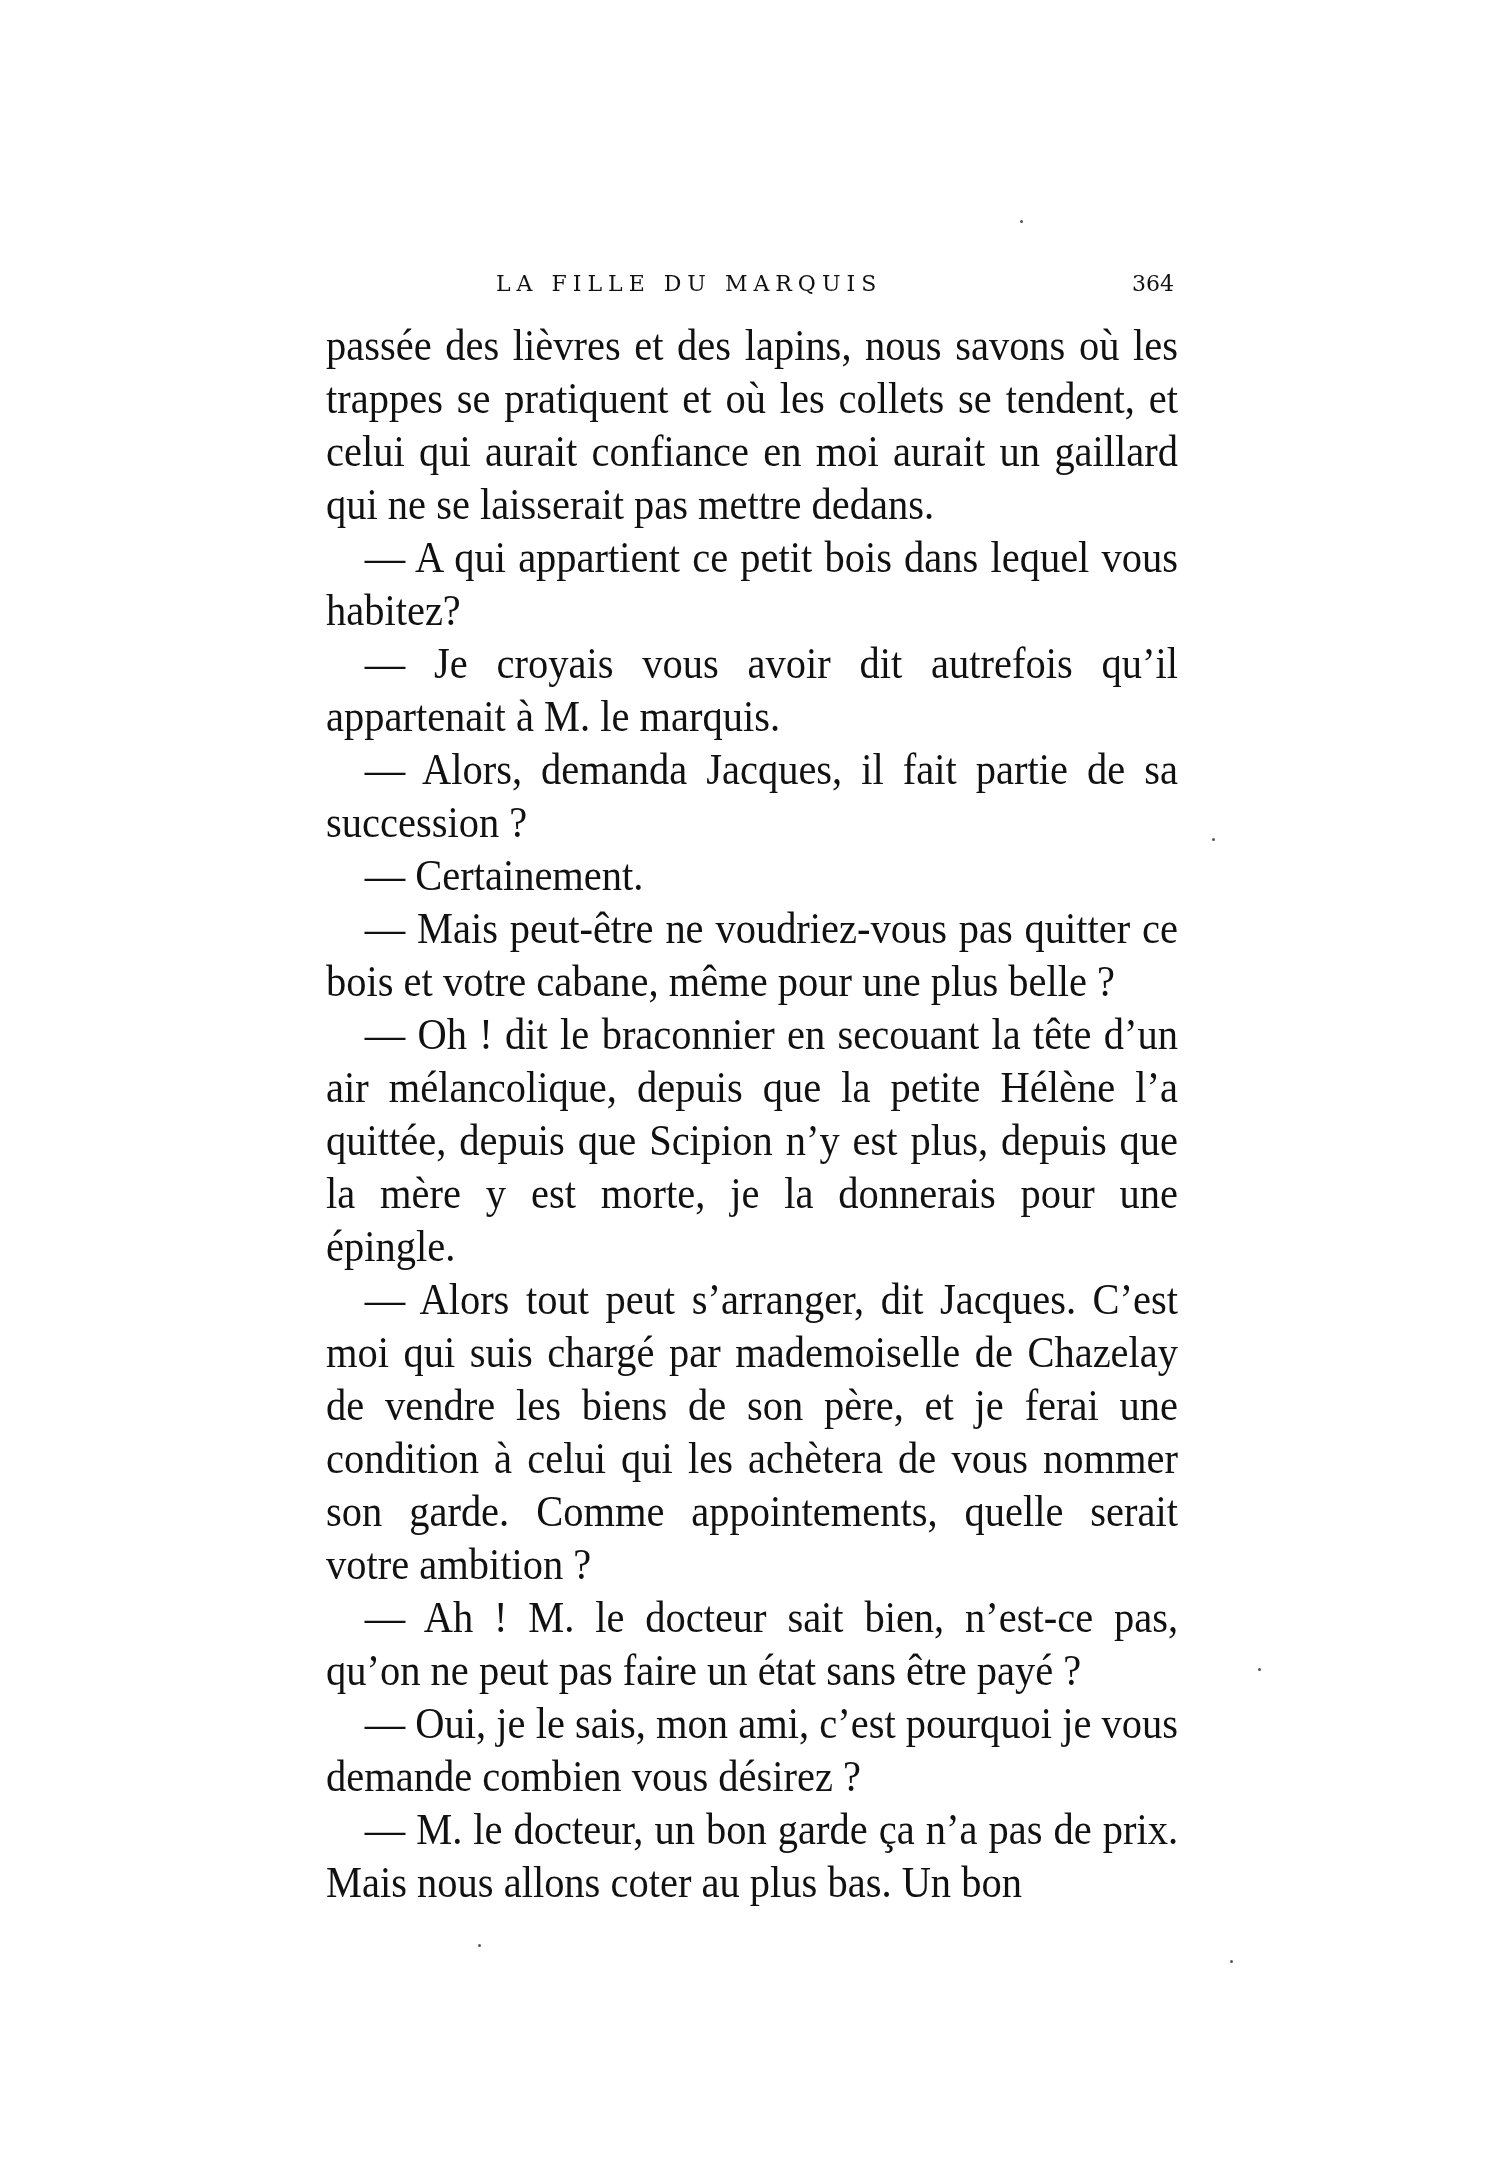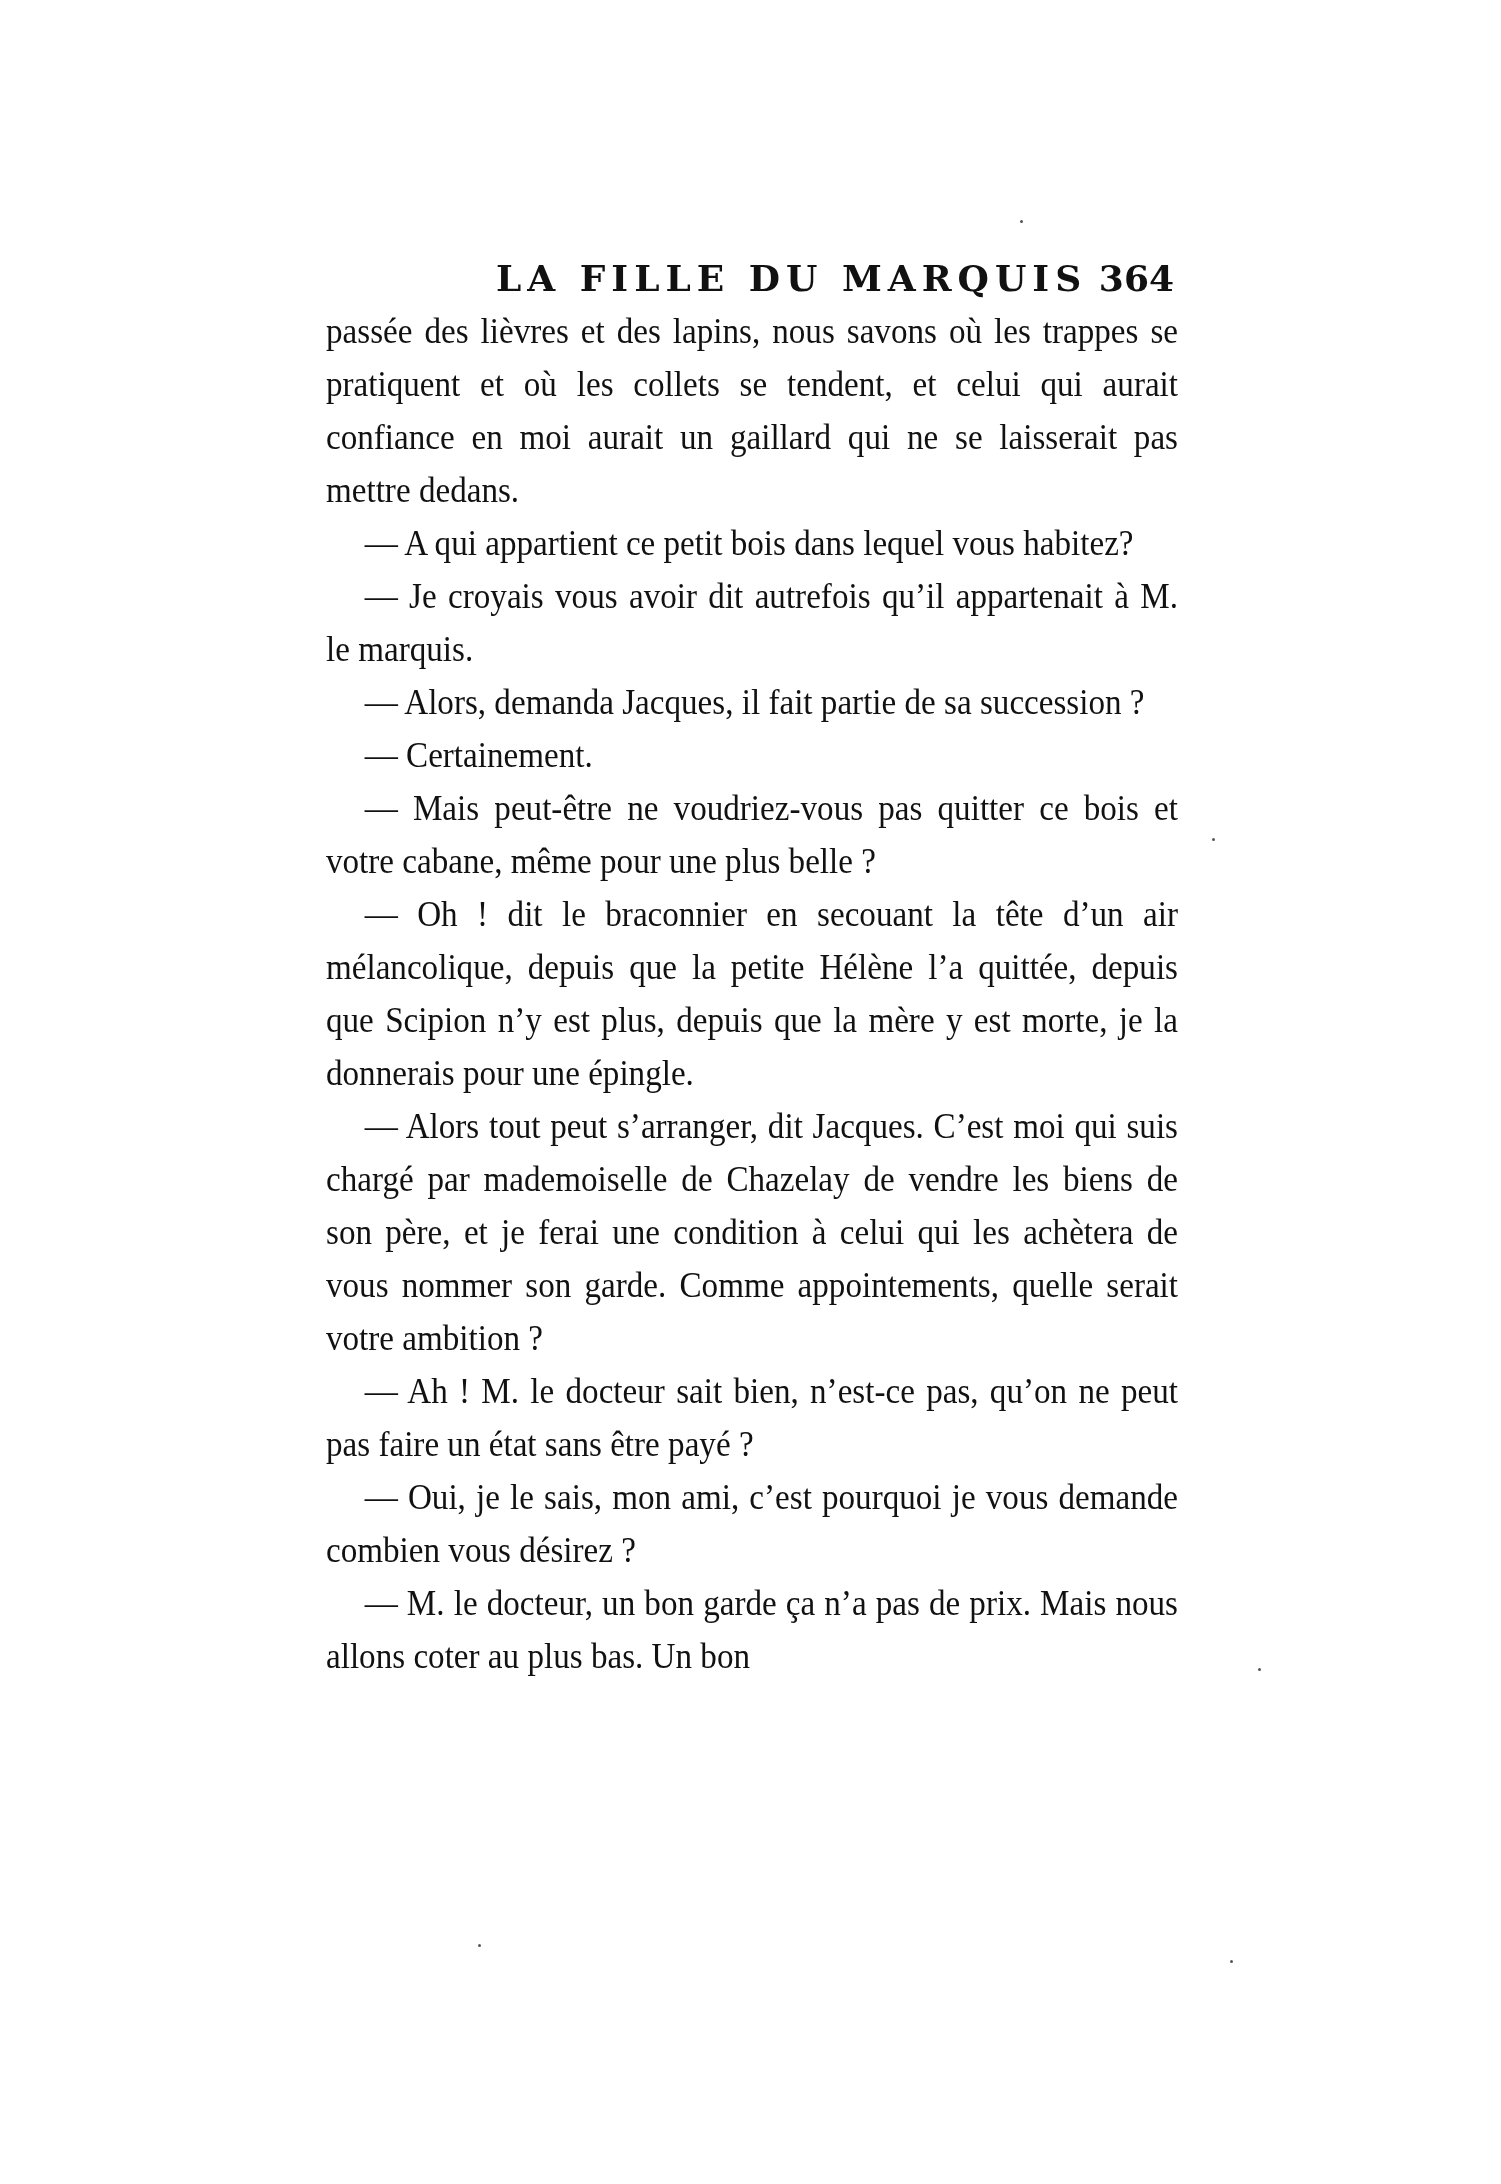"LA FILLE DU MARQUIS" .running-head { font-size: 36px -> 22px; font-weight: bold -> normal; margin-top: none -> 14px }
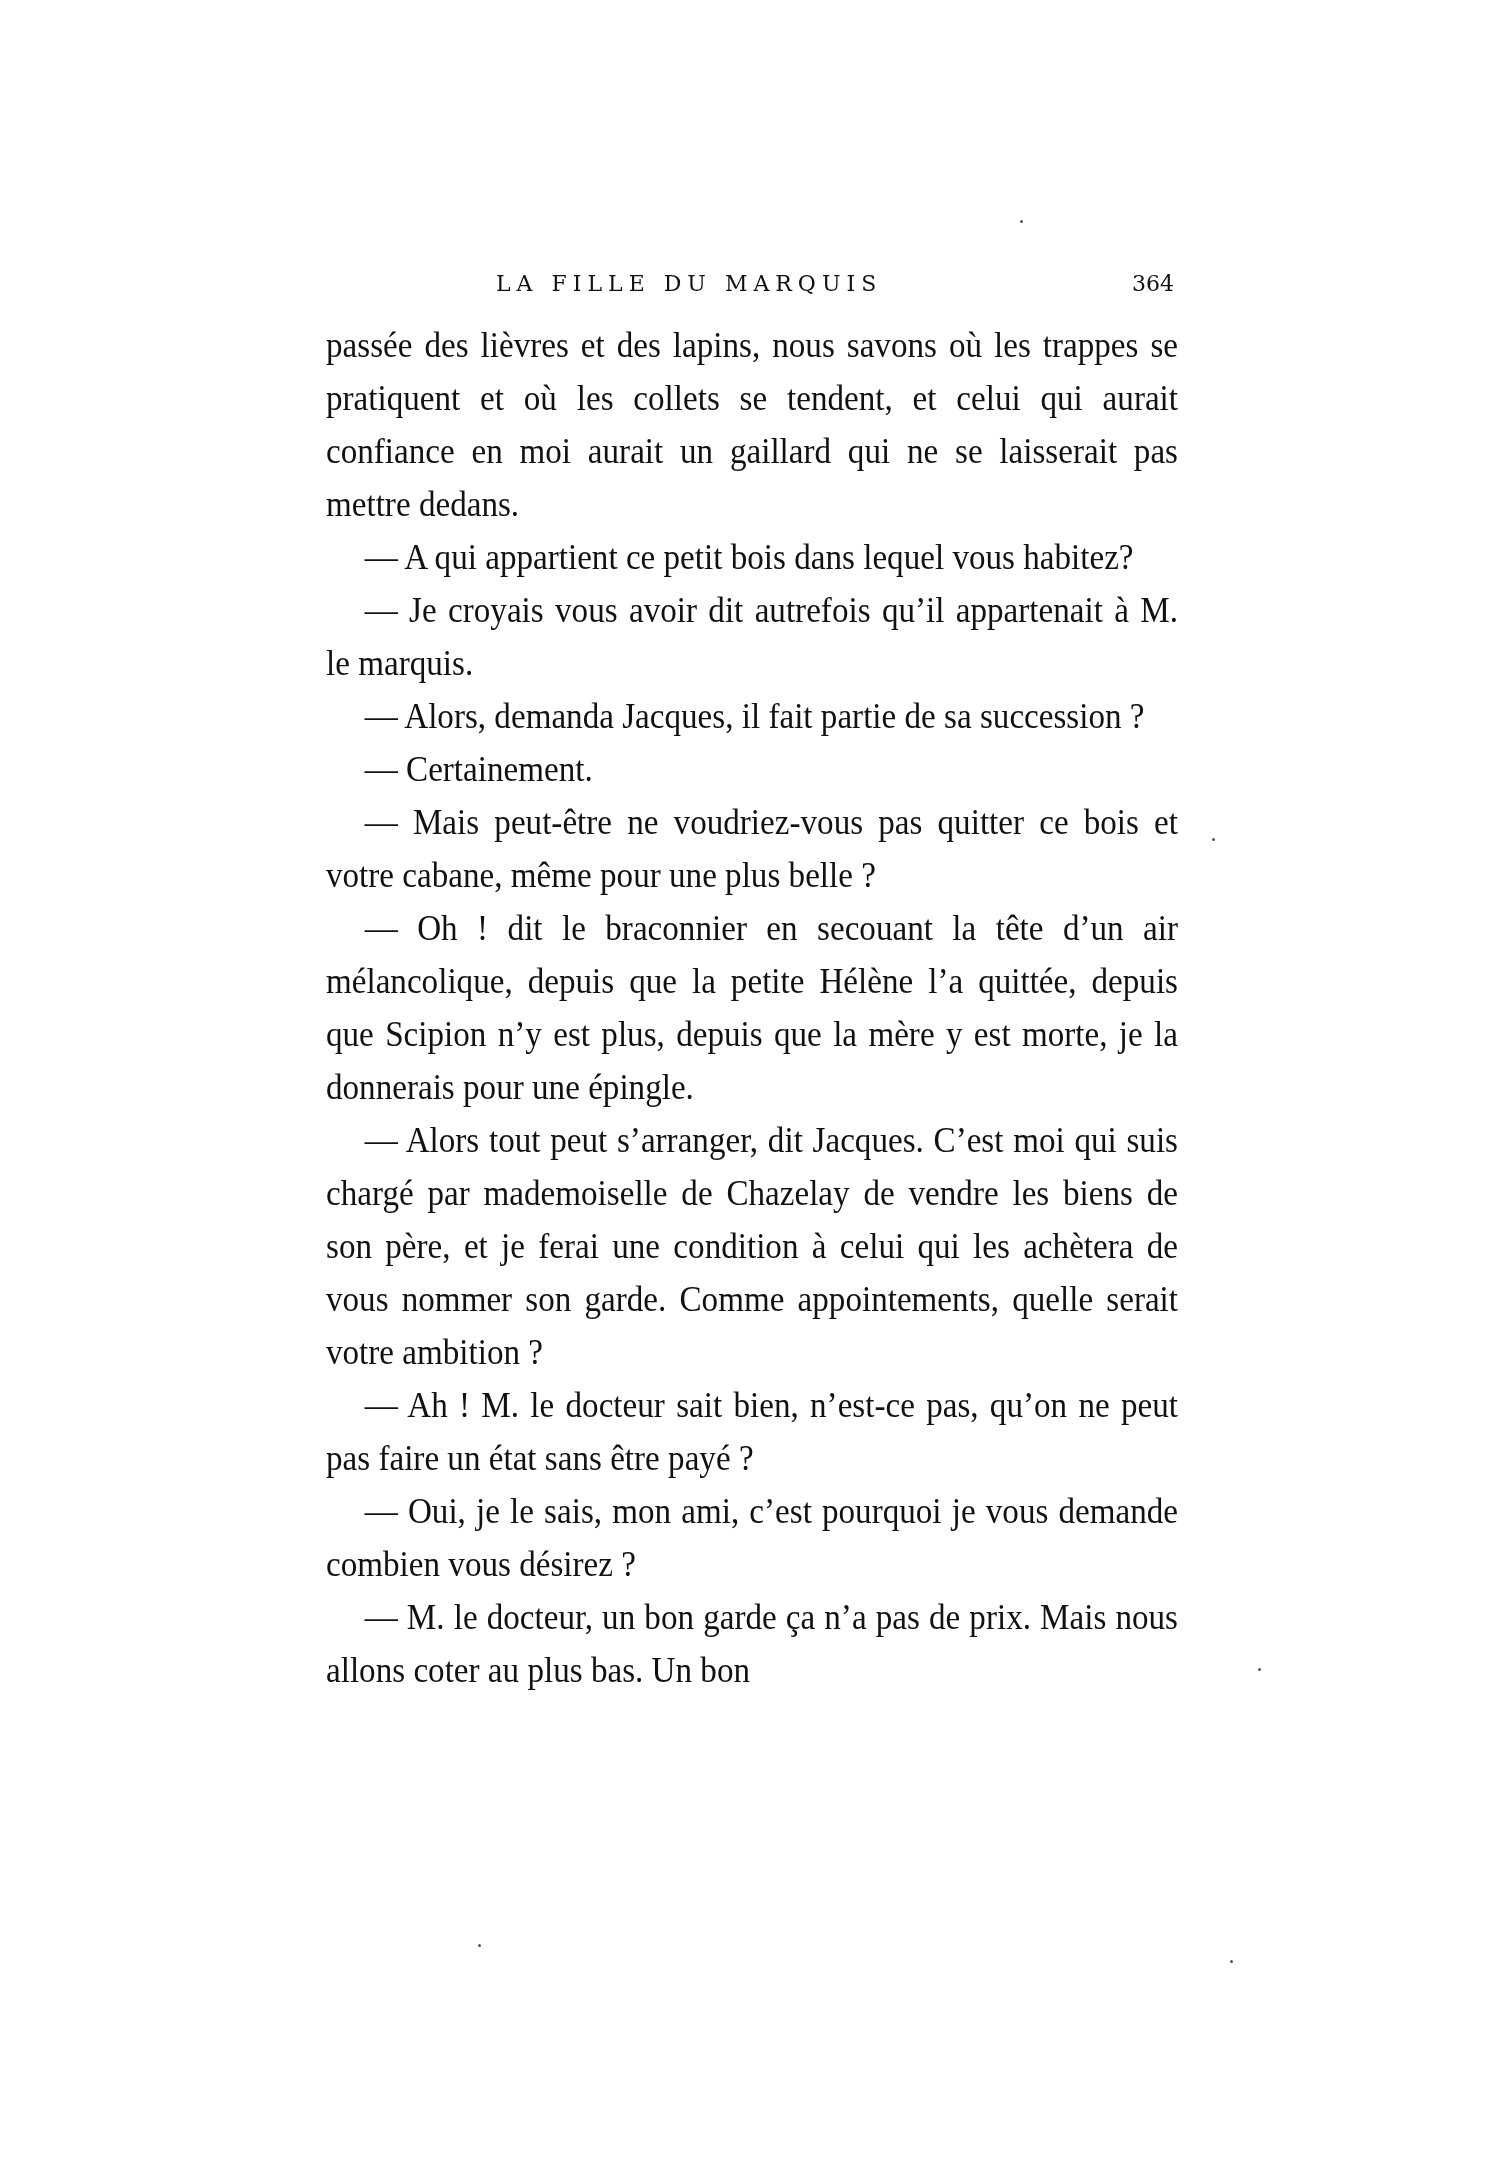"passée des lièvres et des" .body-text { font-size: 36px -> 44px }
